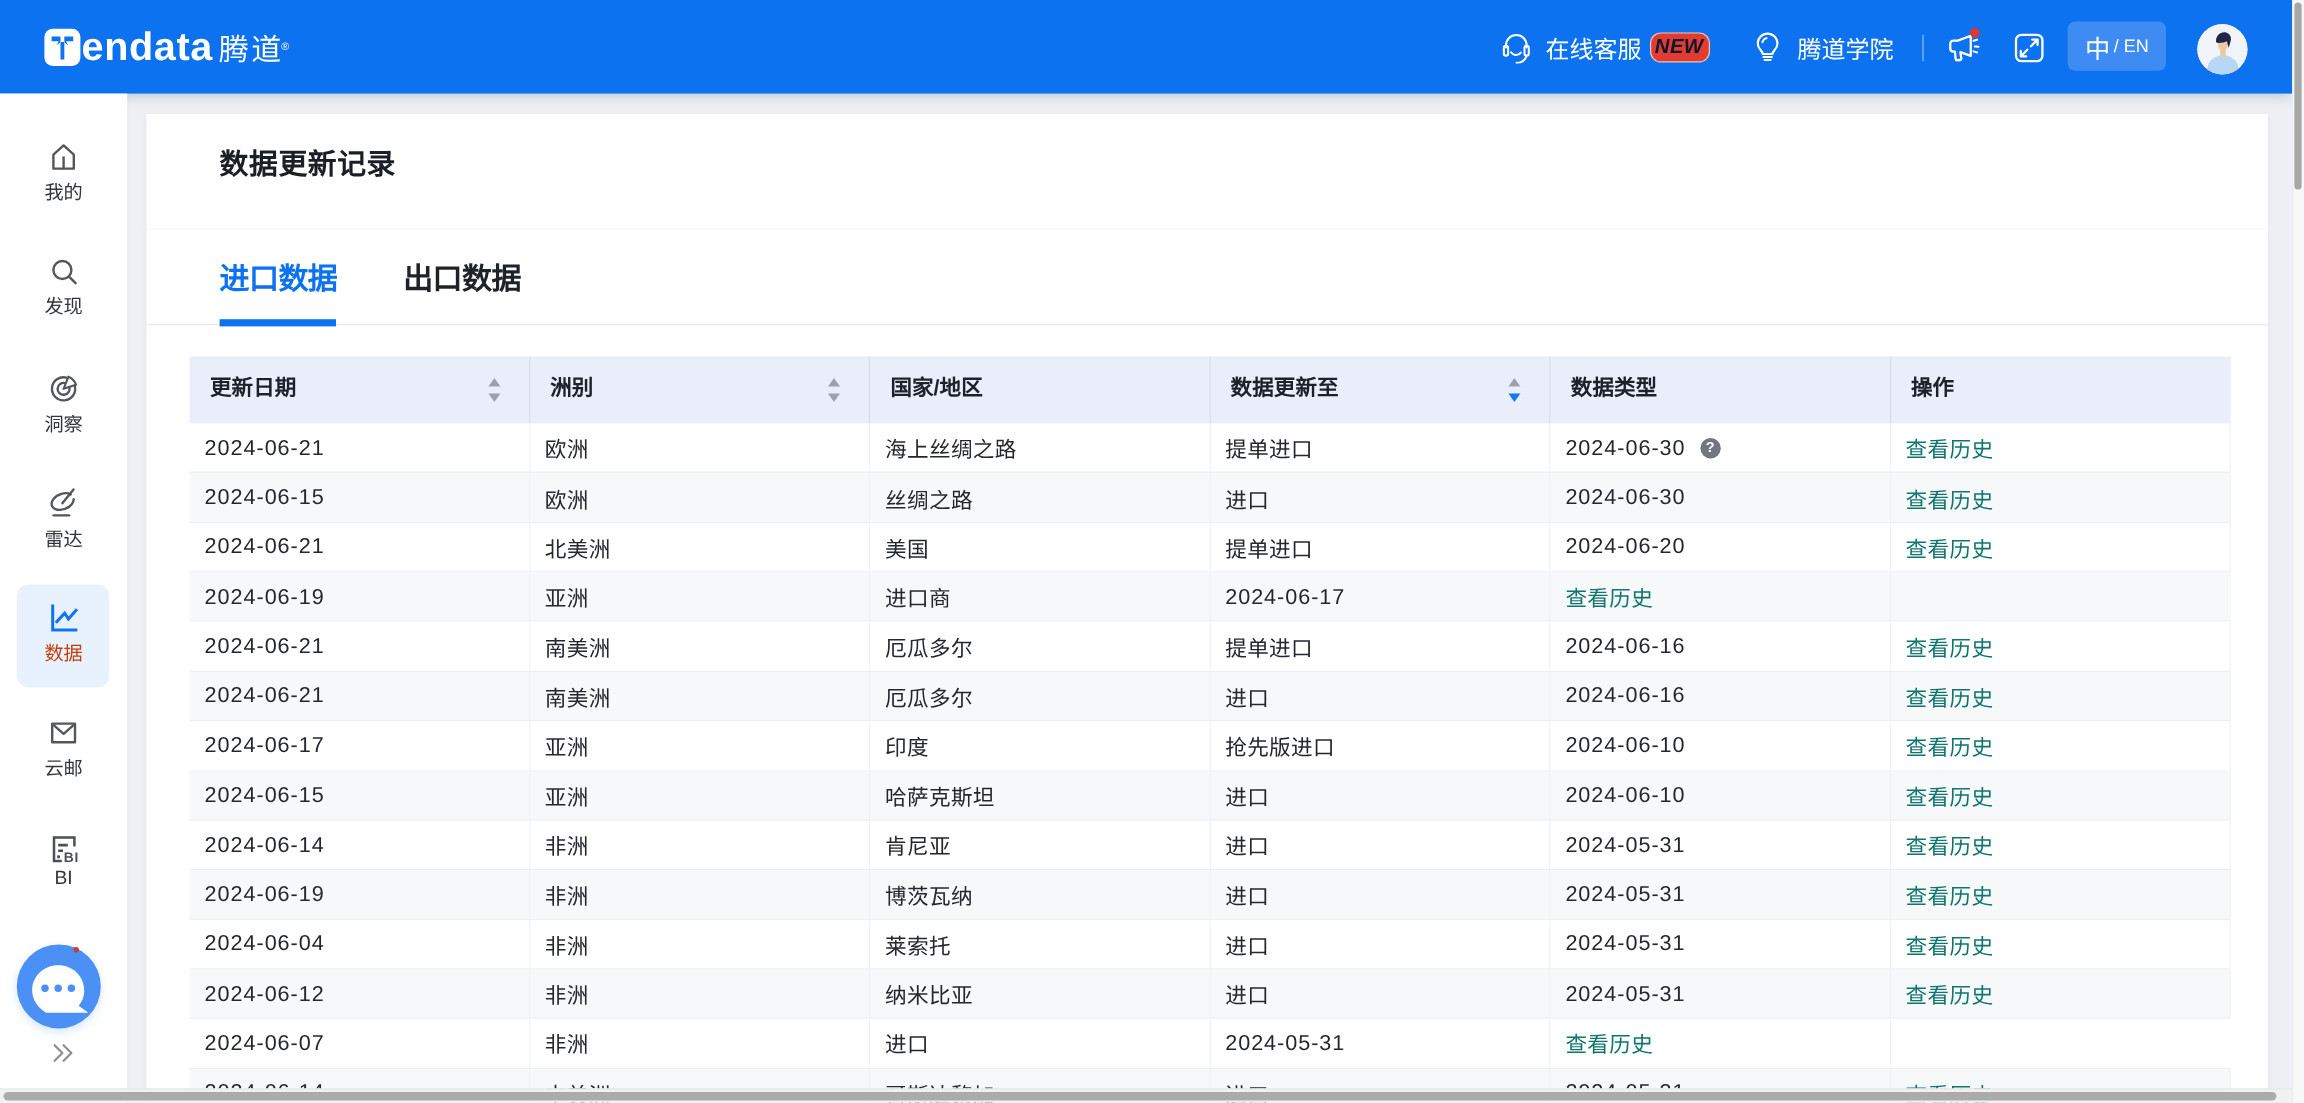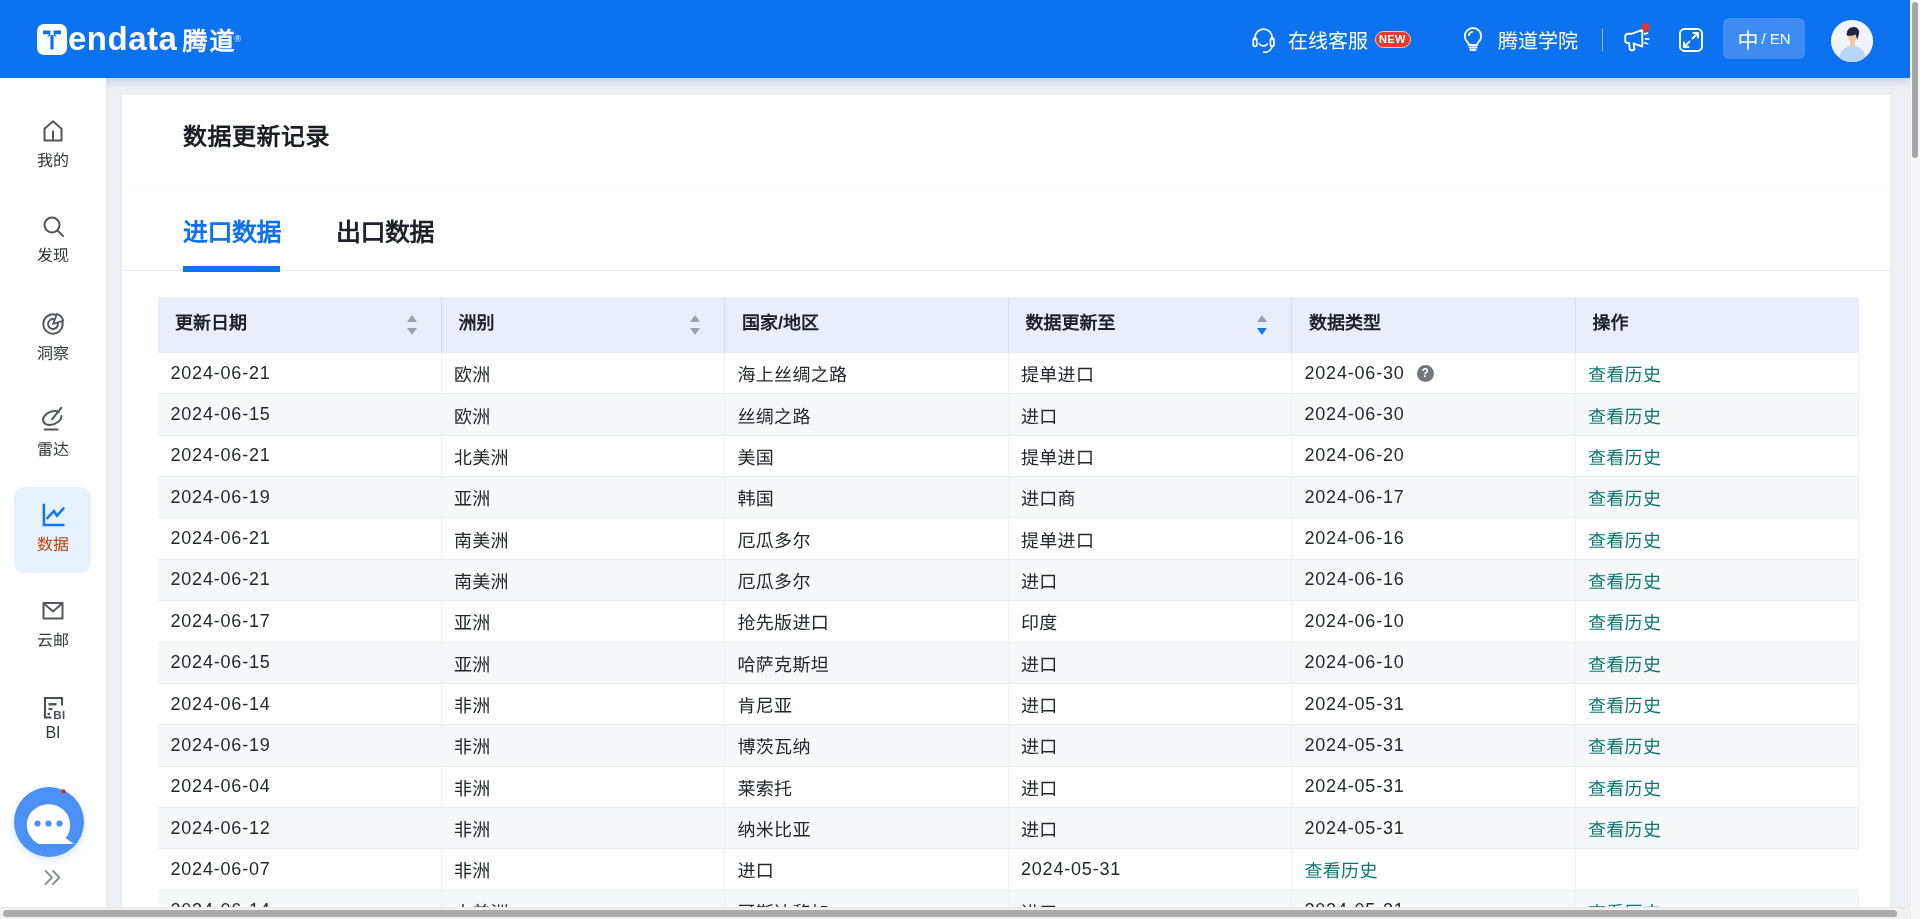"腾道" .logocn { font-weight: 700 -> 400 }
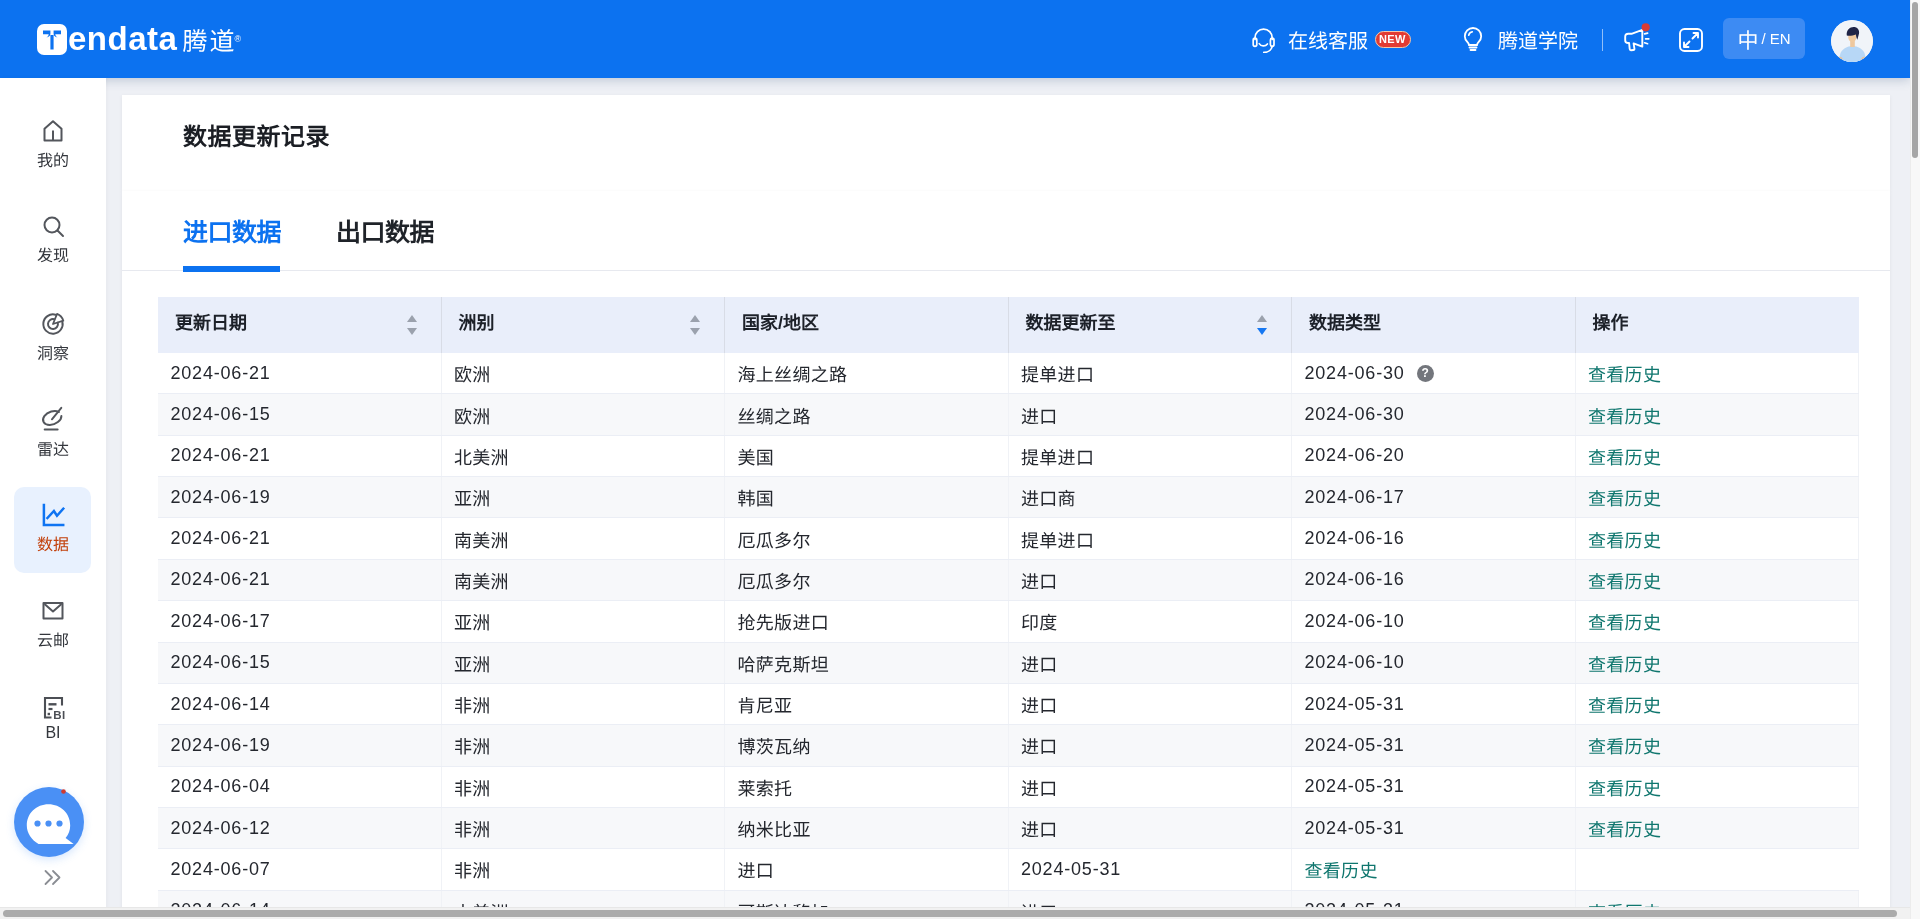"NEW" .newbadge { color: #ffffff -> #0f172a; font-size: 11px -> 17px; font-style: none -> italic }
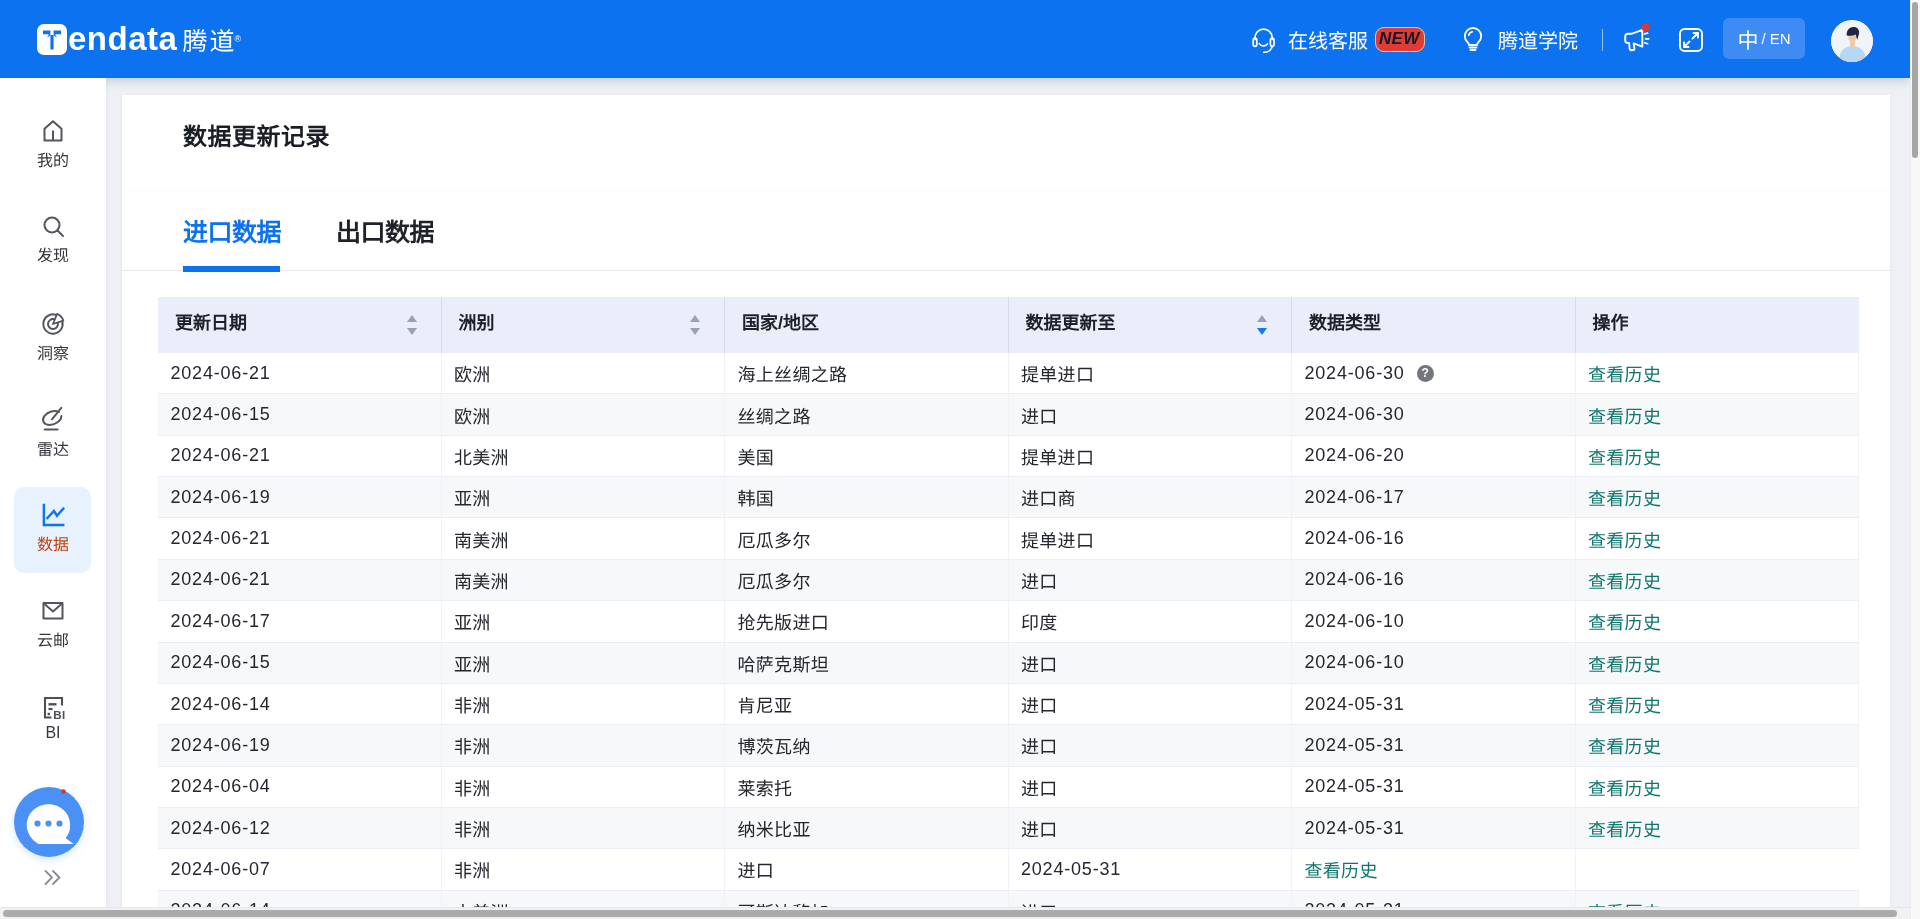"韩国" div.td { html: <div>韩国</div> -> none }
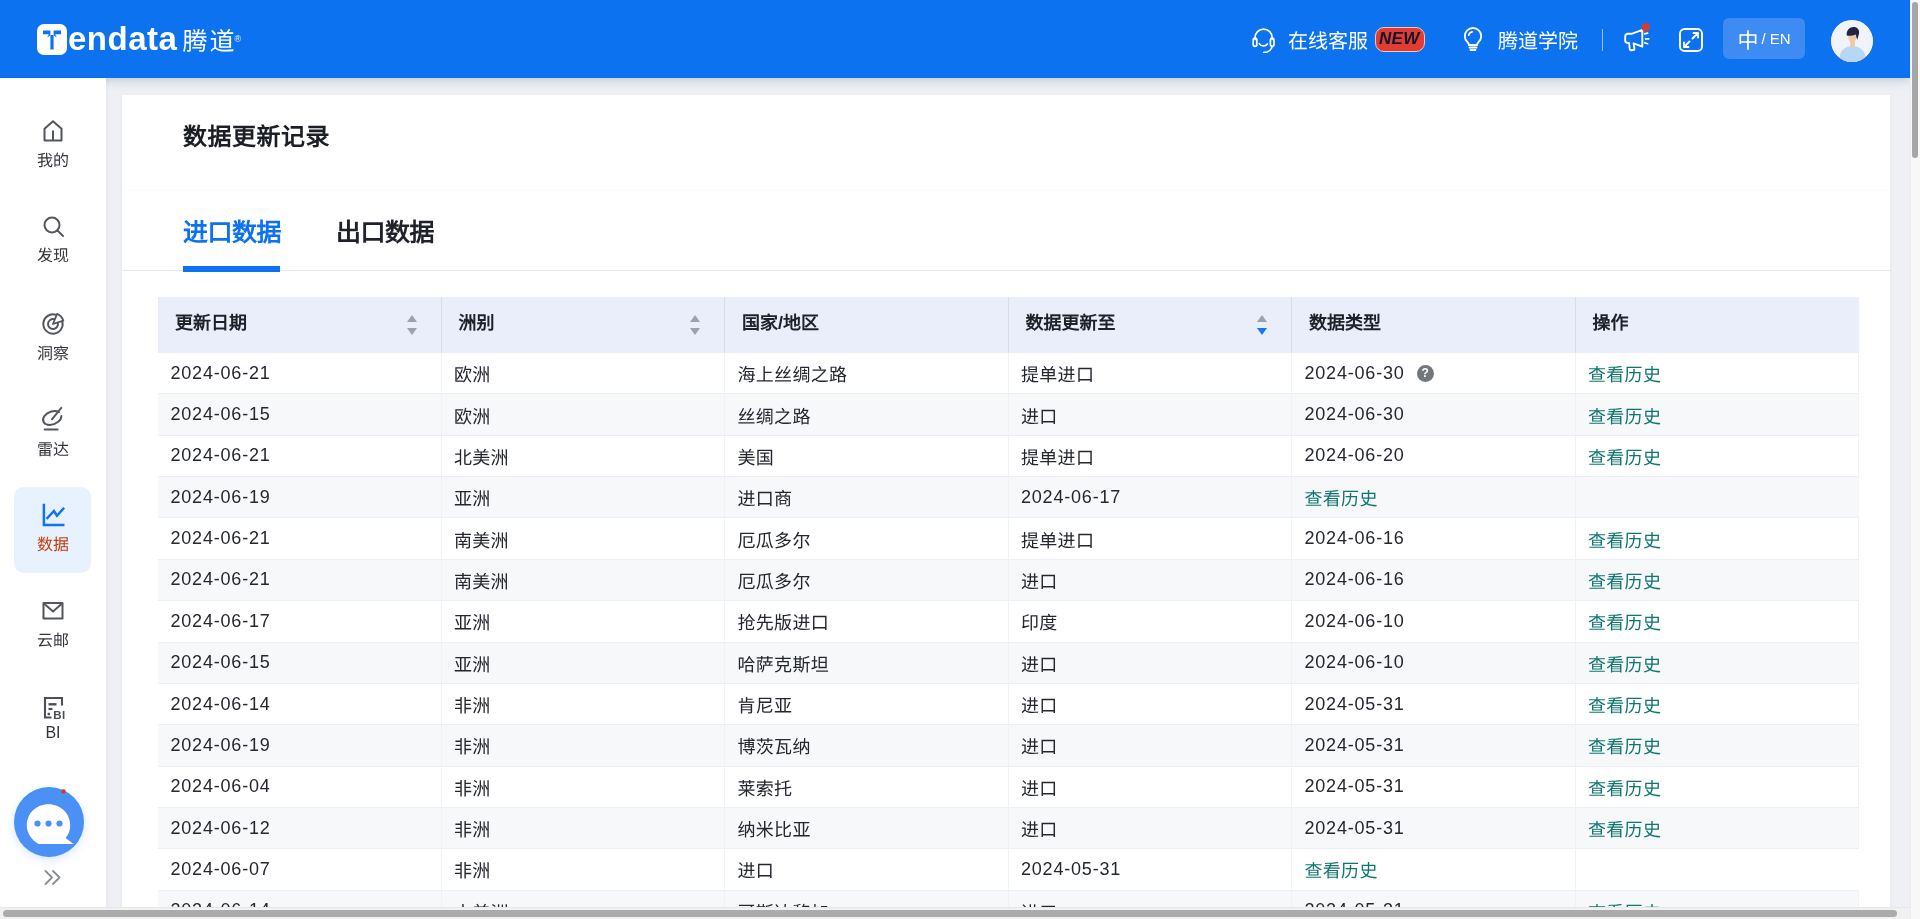"抢先版进口" div.td { order: before "印度" -> after "印度" }
